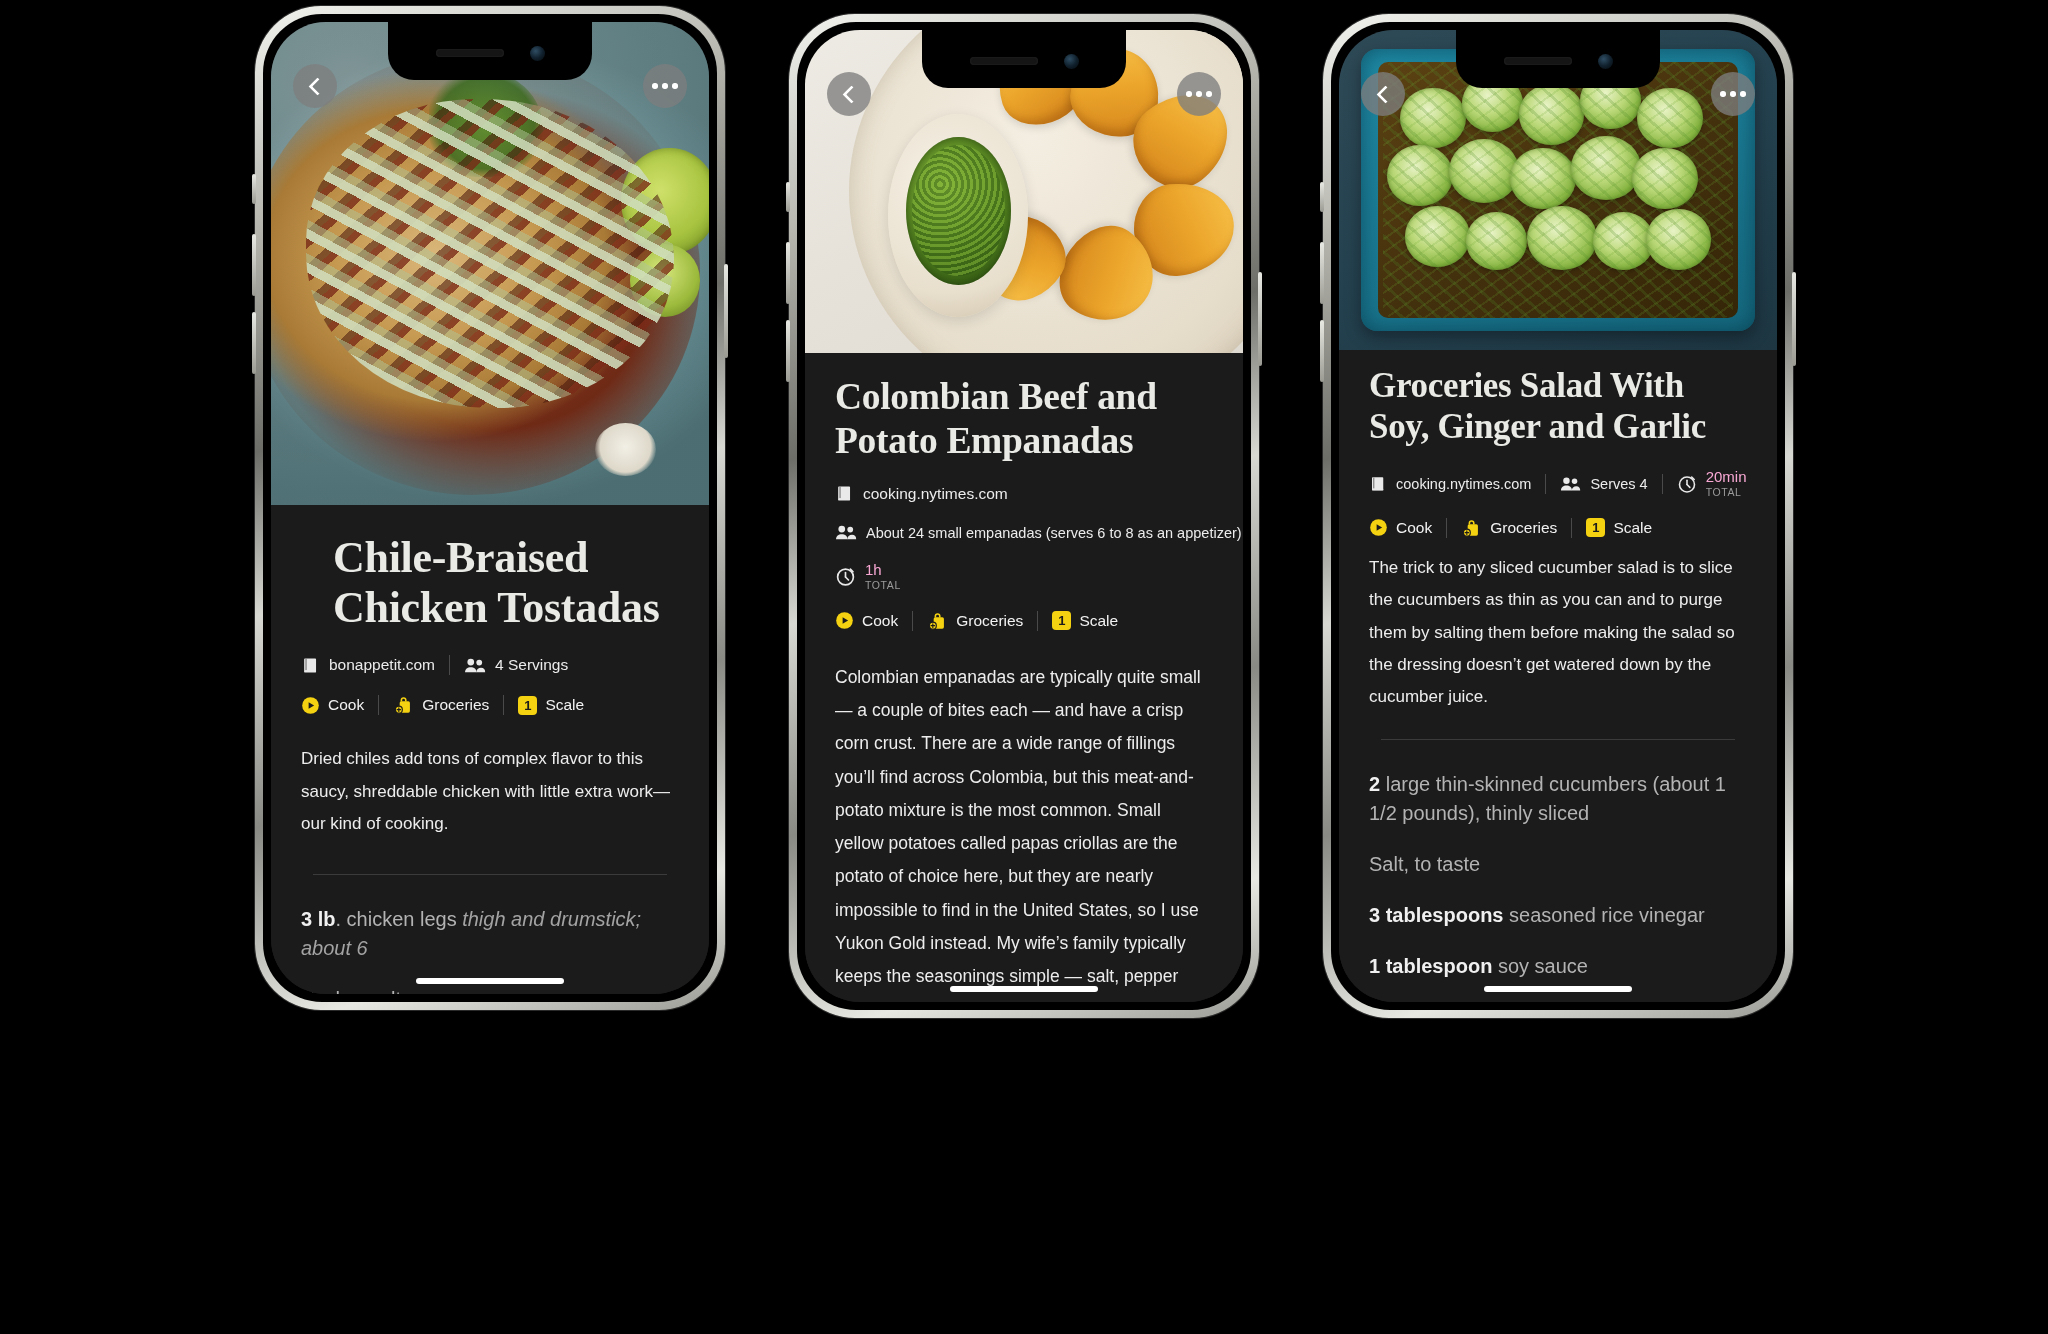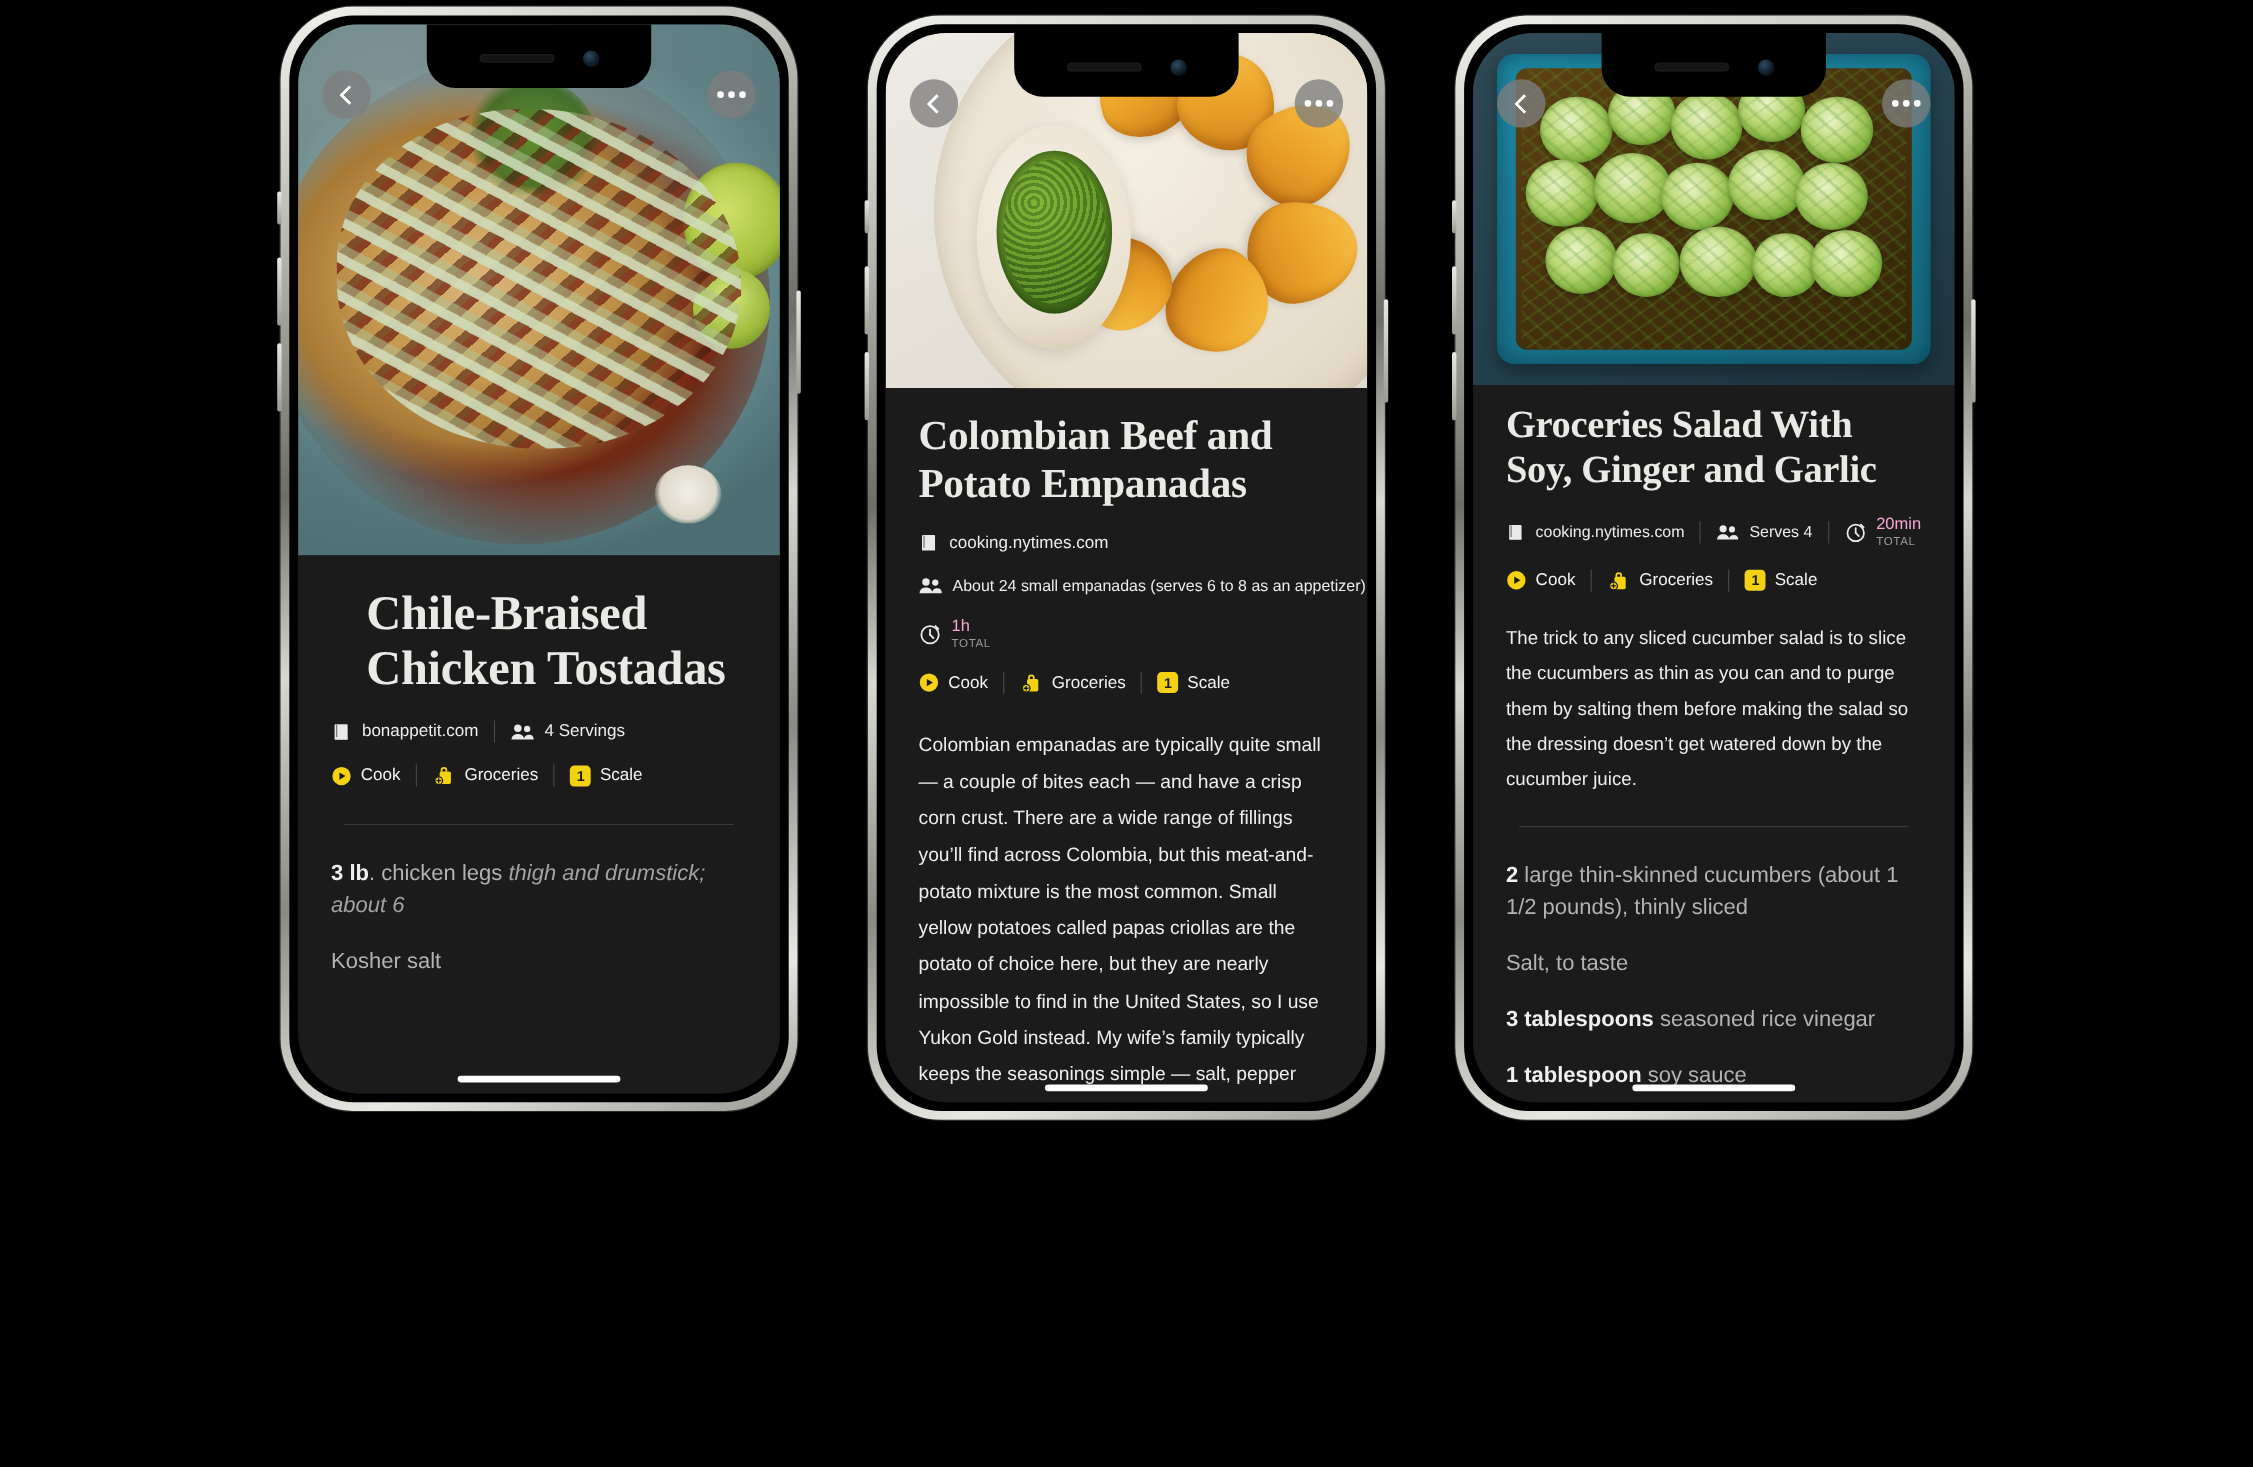"The trick to any sliced" .desc.d3 { margin-top: 26px -> 14px }
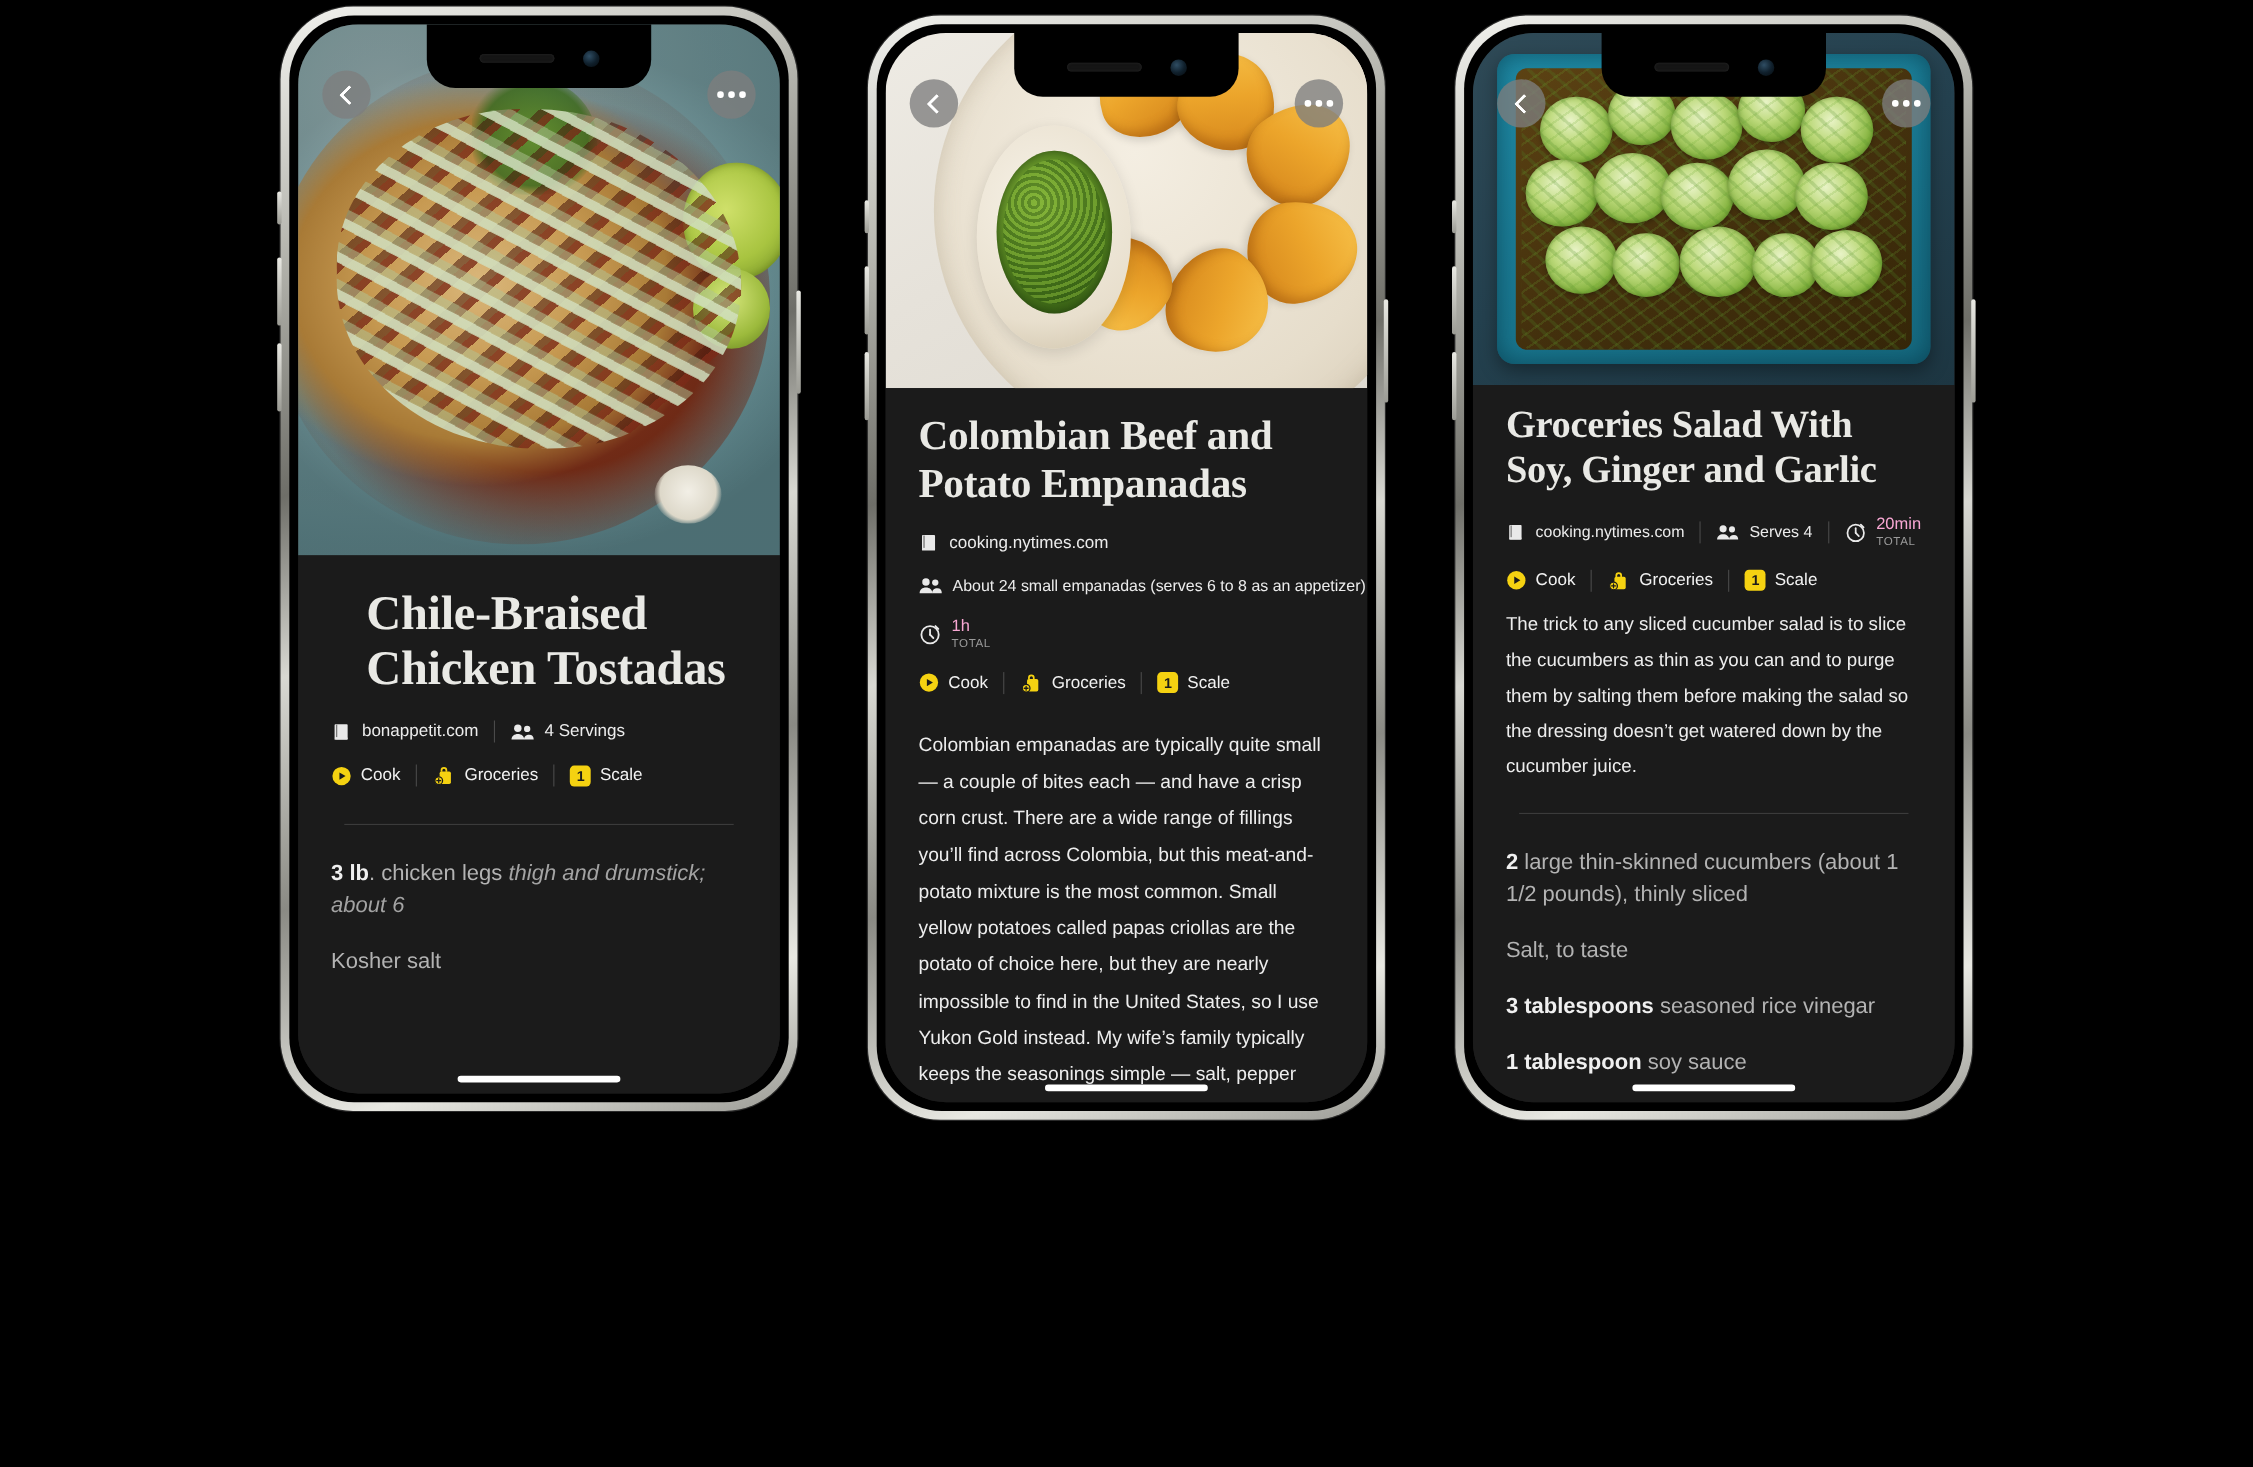"Dried chiles add tons of" p.desc { html: none -> <p>Dried chiles add tons of complex flavor to this saucy, shreddable chicken with little extra work—our kind of cooking.</p> }
